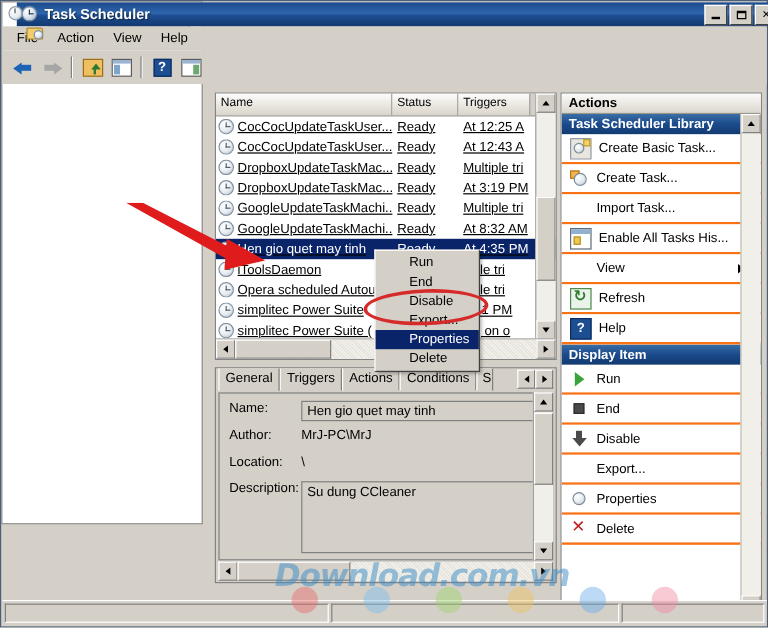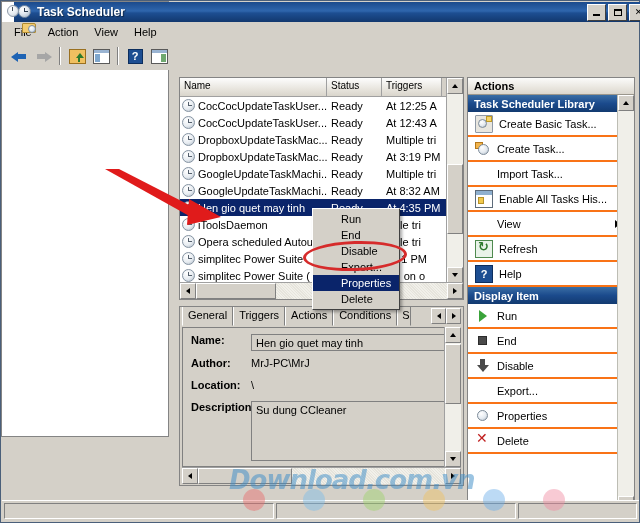"CocCocUpdateTaskUser..." .lv-rows { text-decoration: none -> underline }
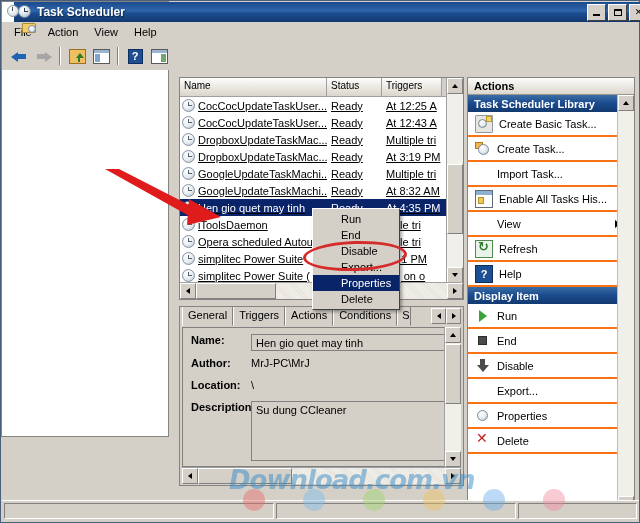"Name:" .d-label { font-weight: bold -> none }
